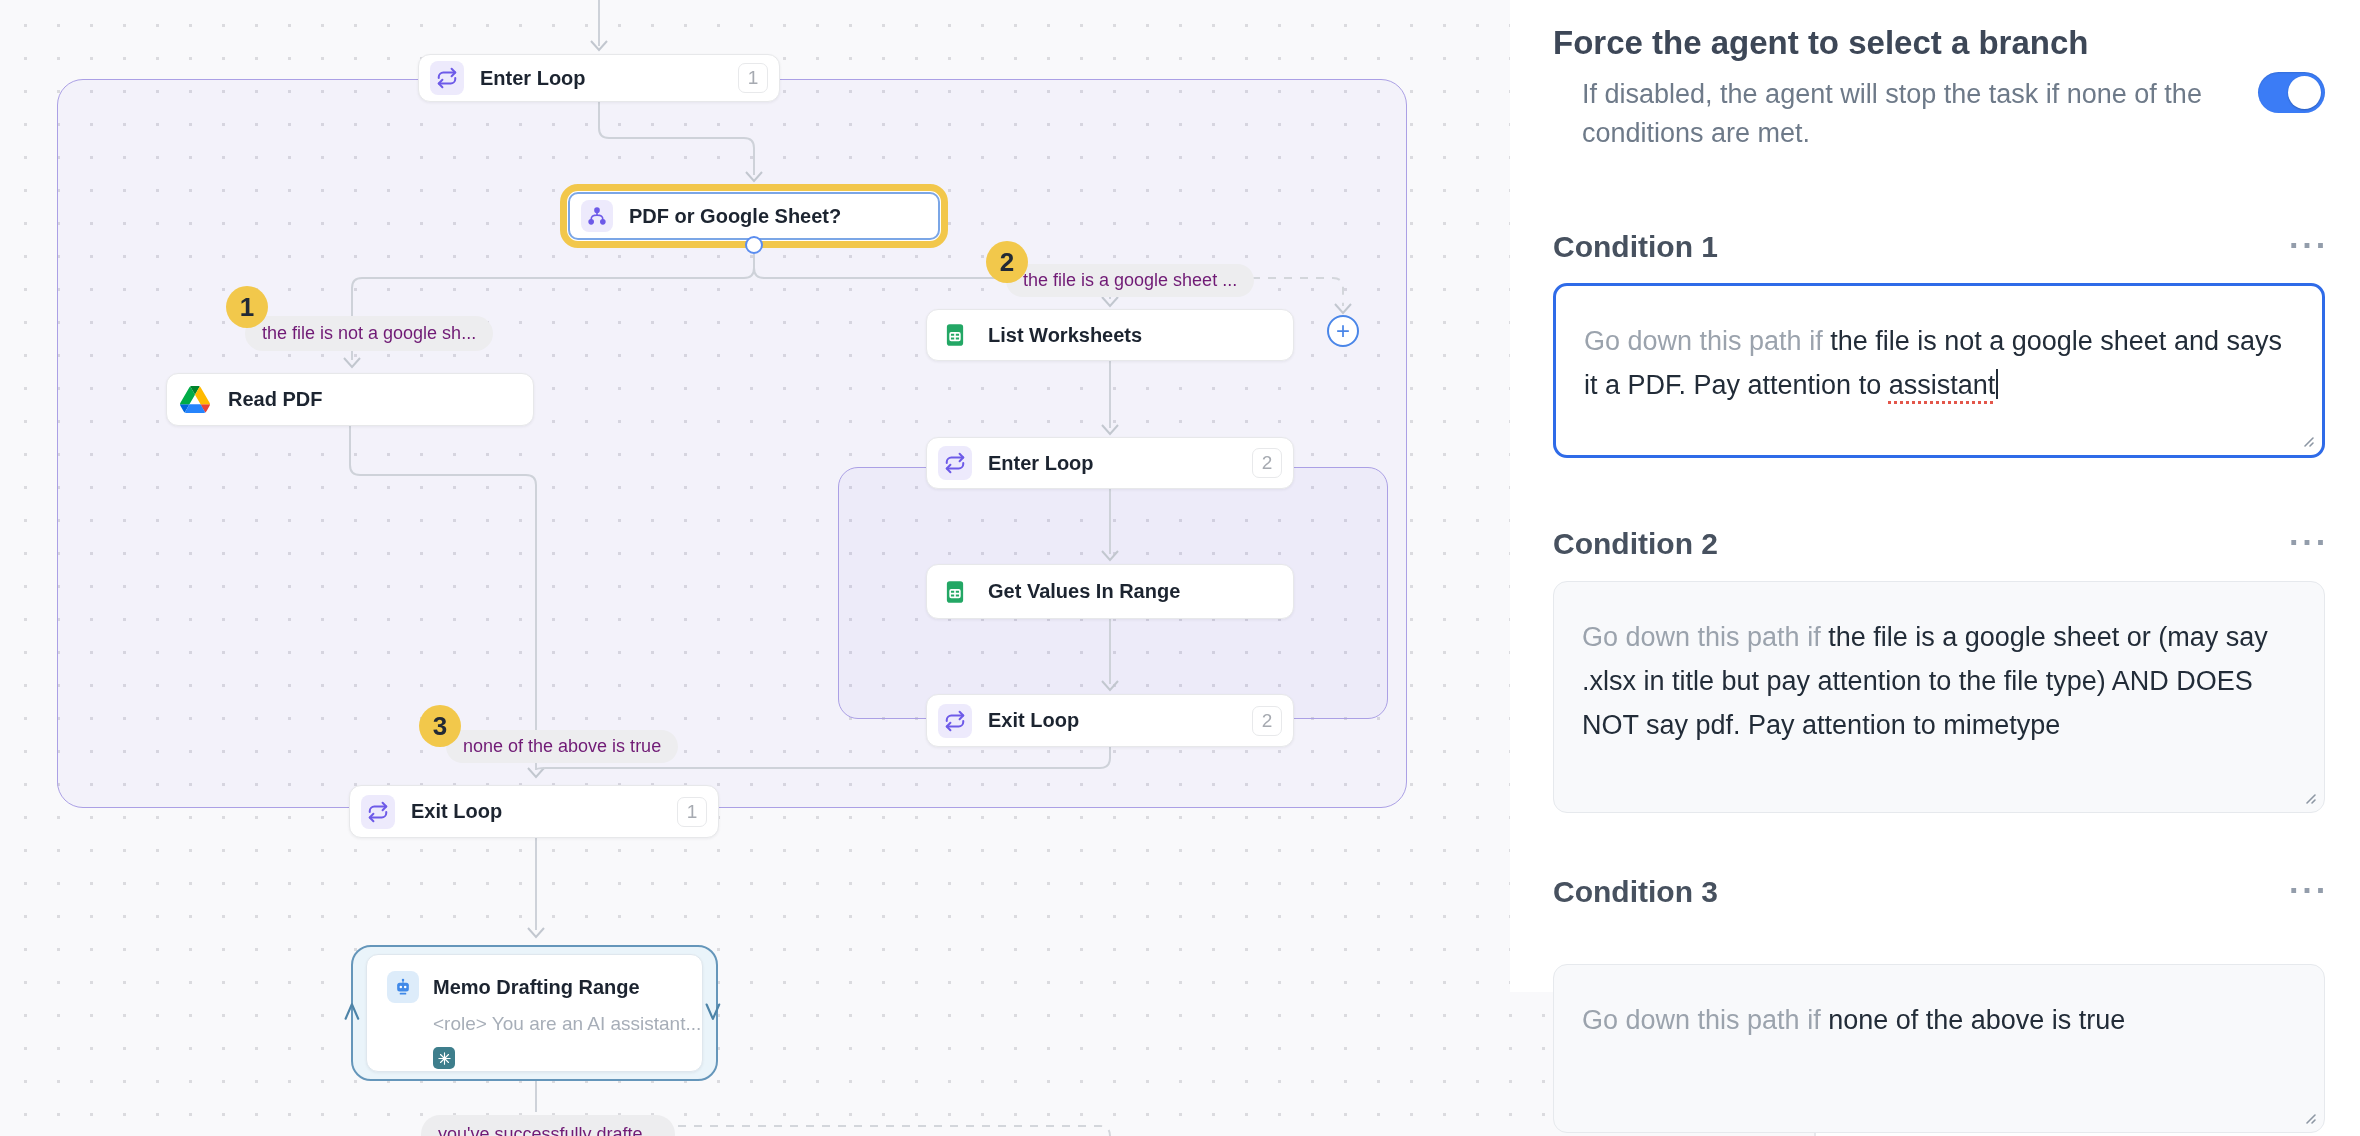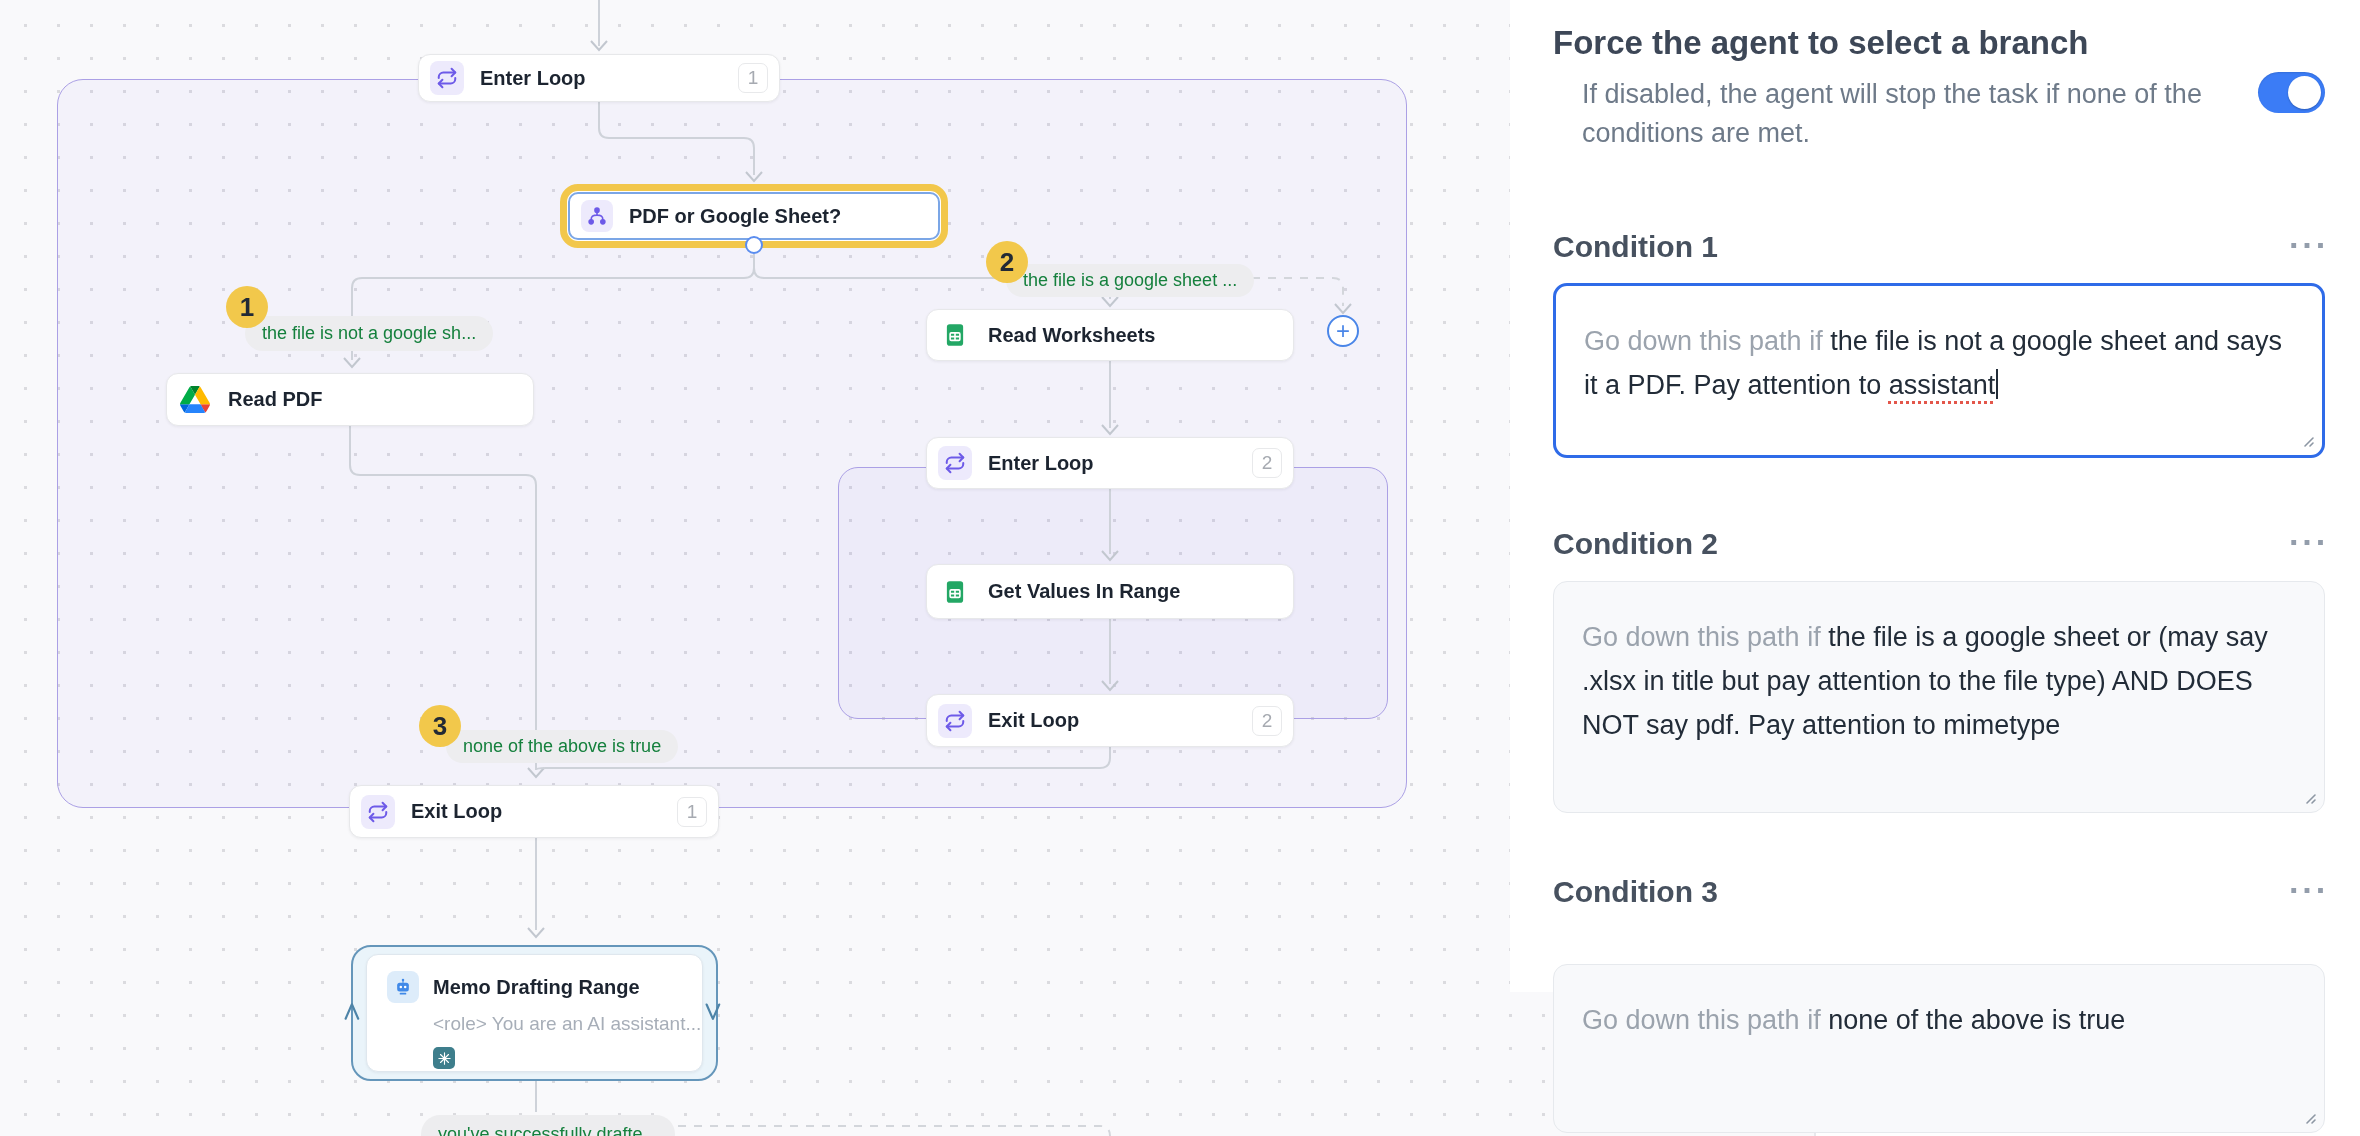"the file is a google sheet ..." .edge-pill { color: #15803d -> #701a75 }
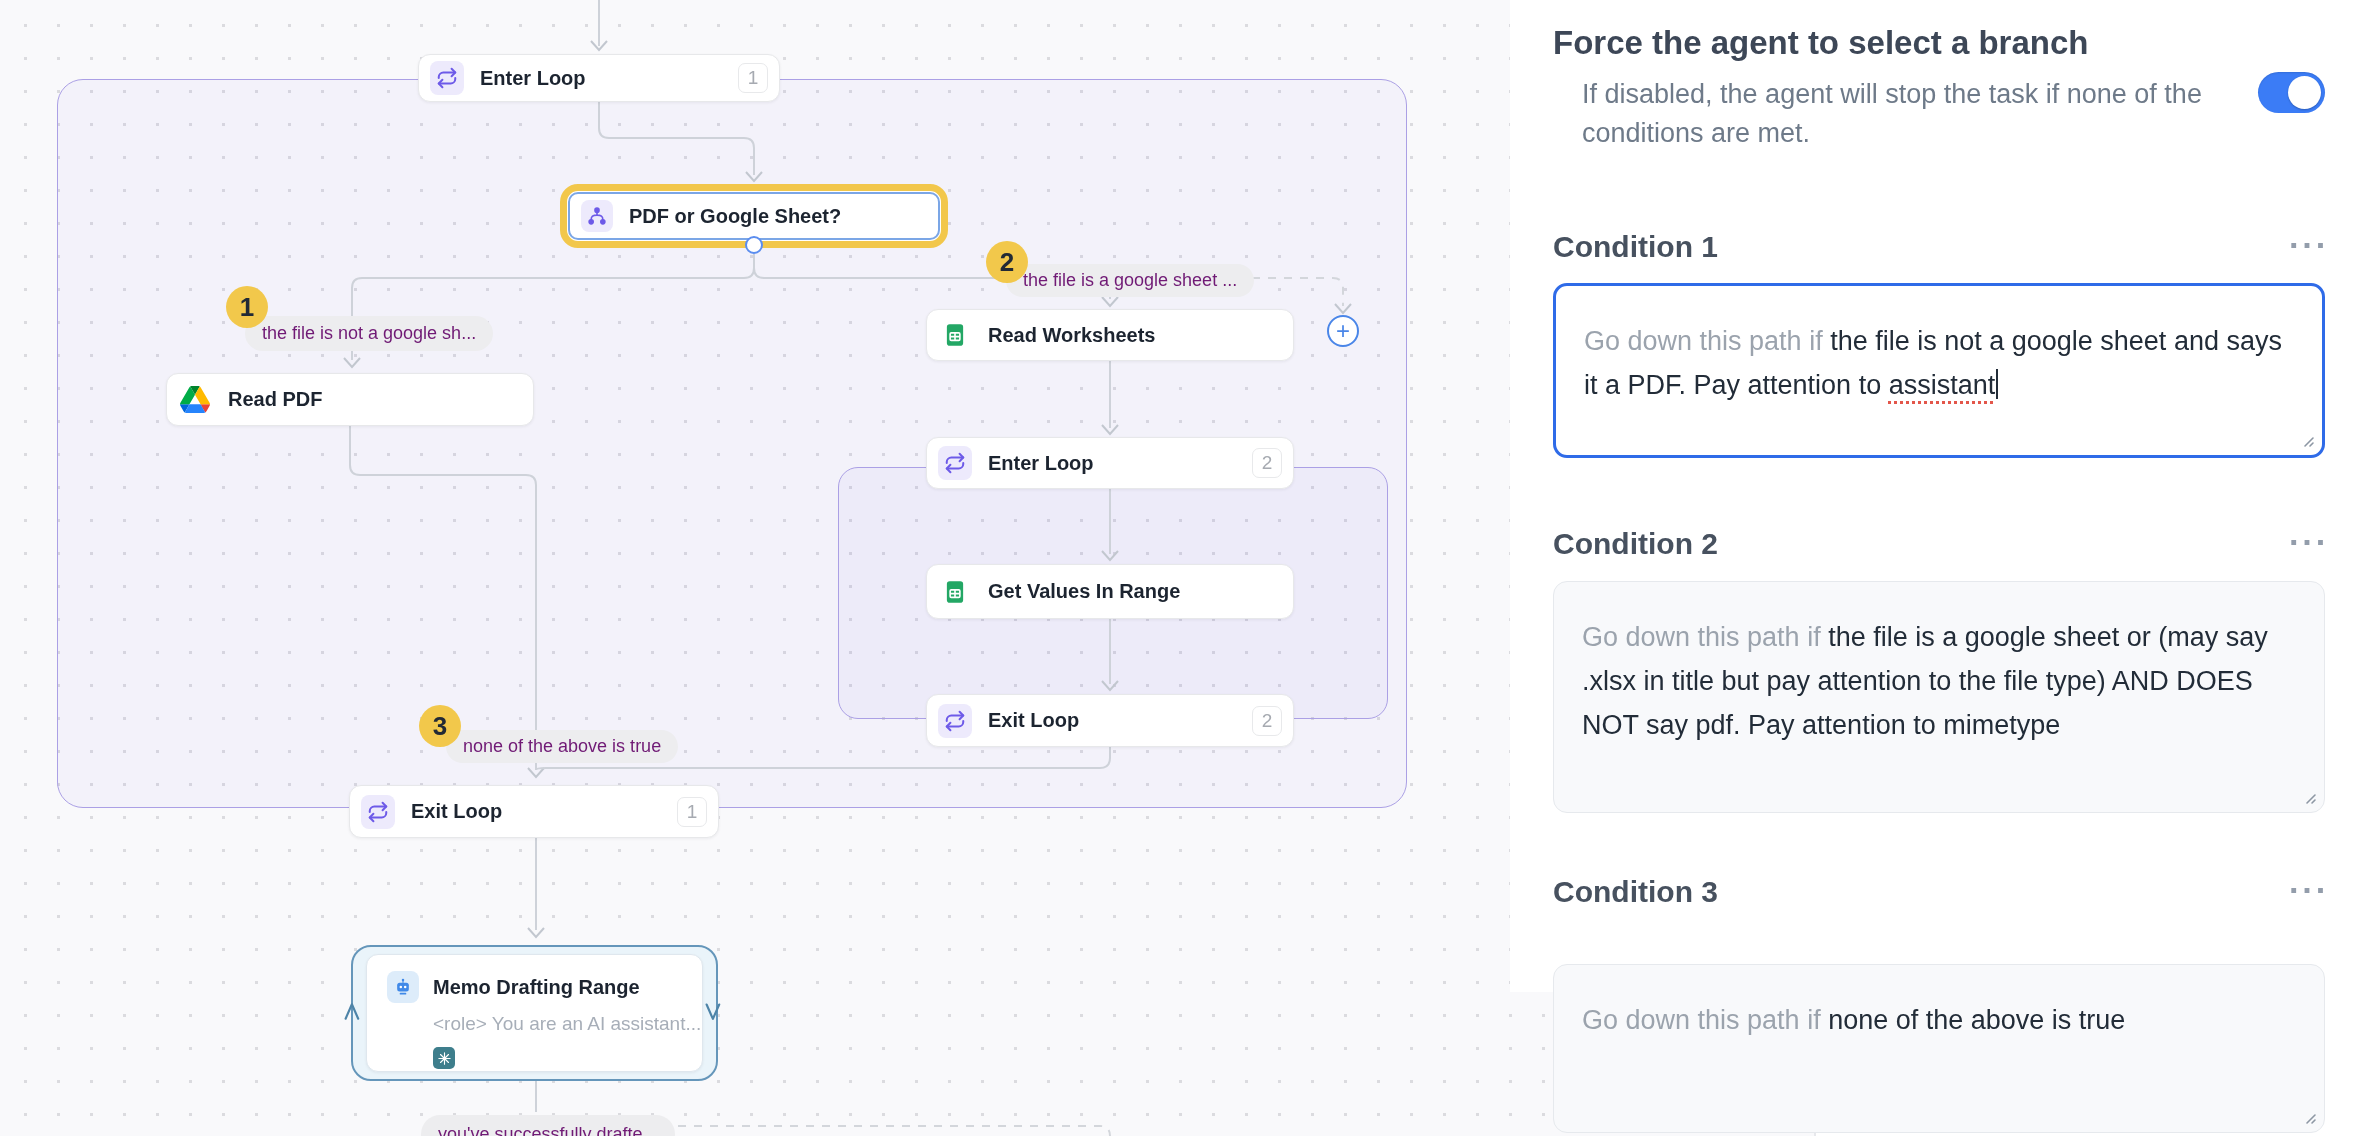"Read Worksheets" span.node-title { text: Read -> List }
